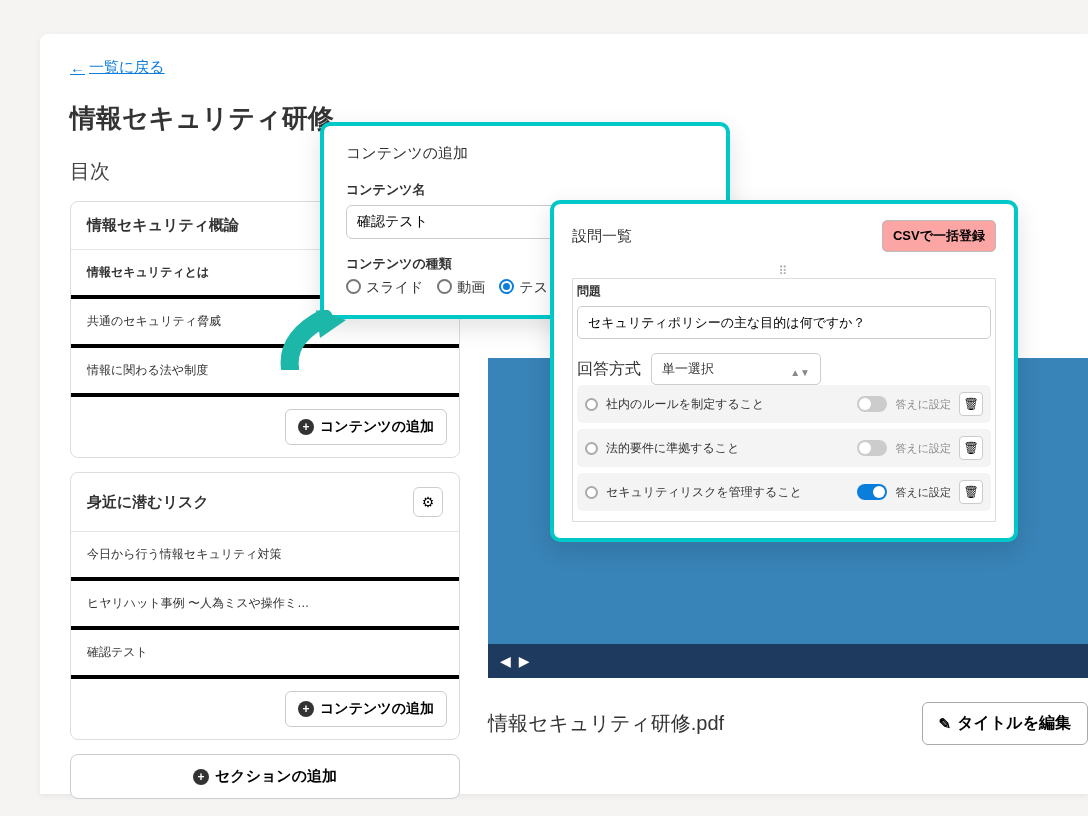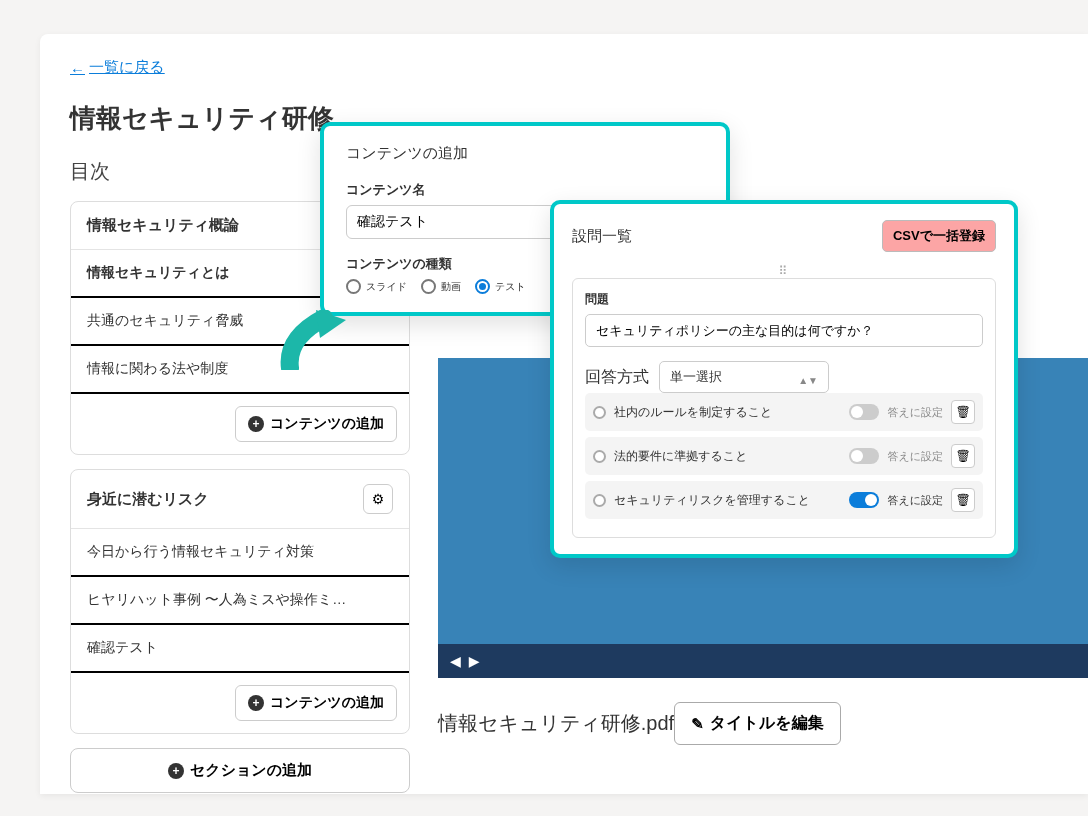"目次" .left-col { width: 340px -> 390px }
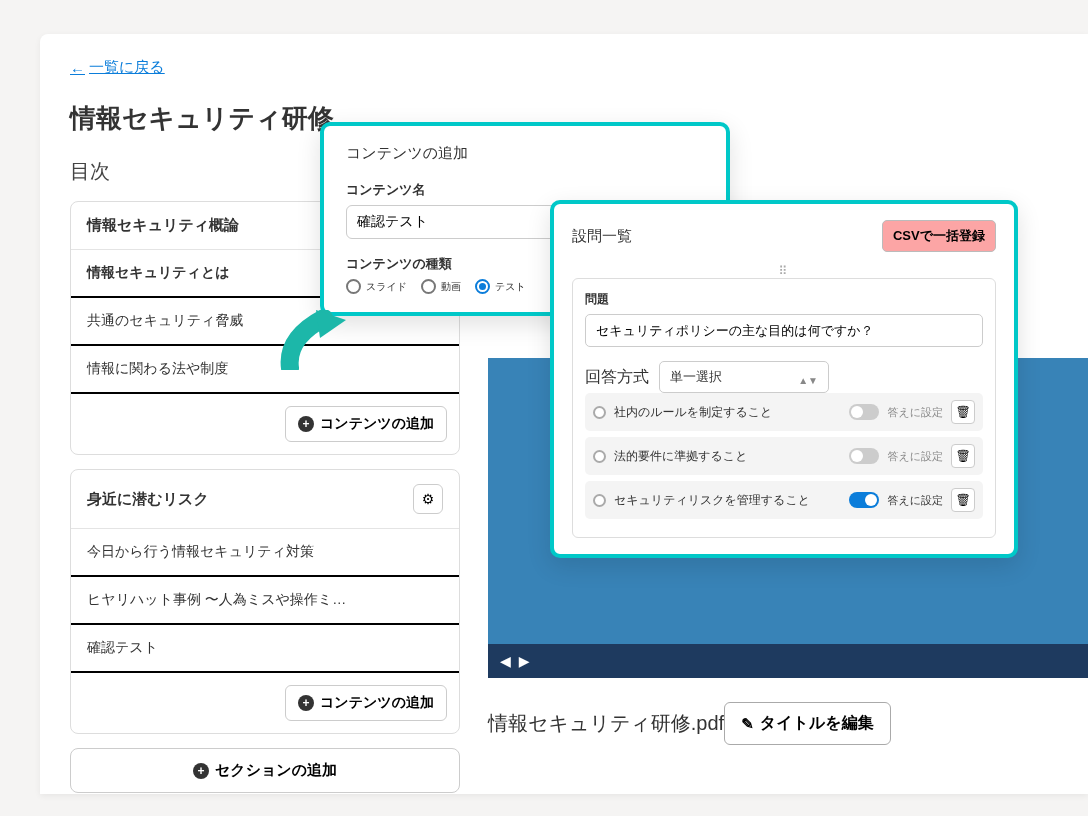"情報セキュリティとは" .section-item { border-bottom: 2px solid #000000 -> 4px solid #000000; font-size: 14px -> 12px }
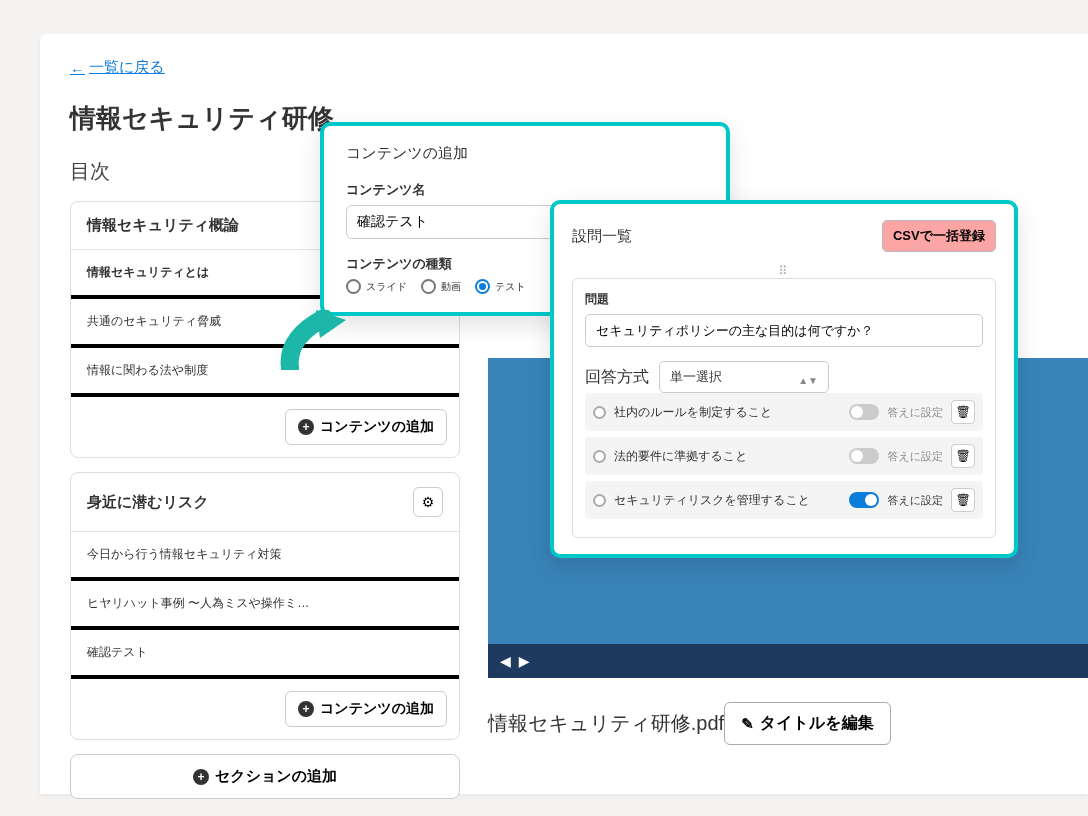"スライド" .radio-item { align-items: center -> none; font-size: 10px -> 14px }
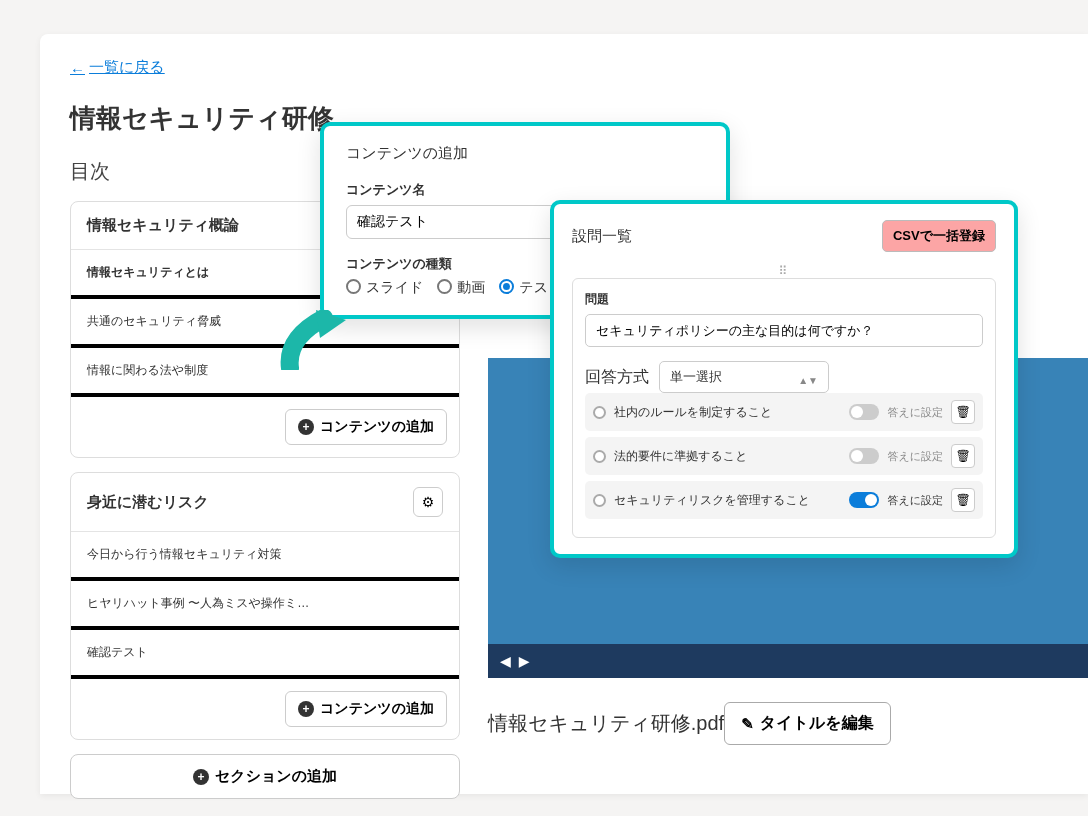"問題" .q-block { border-radius: 6px -> 0; padding: 12px -> 4px }
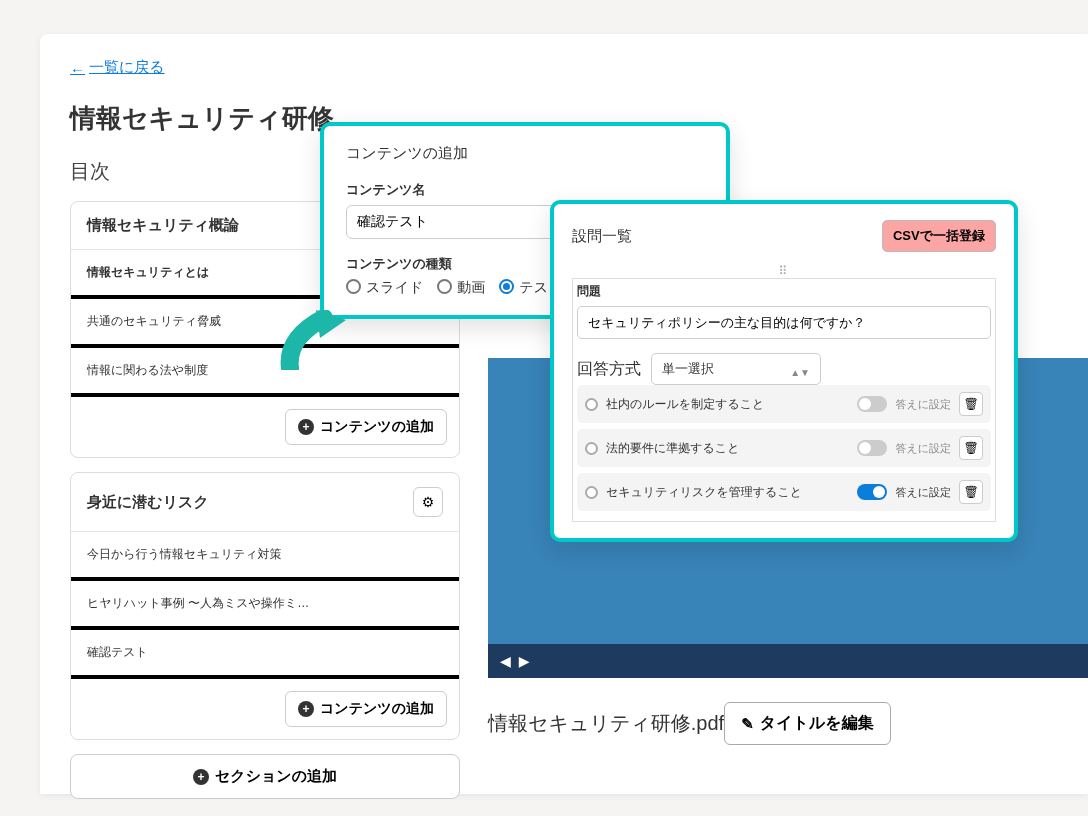"情報セキュリティ研修.pdf" .bottom-bar { gap: none -> 12px; justify-content: none -> space-between }
